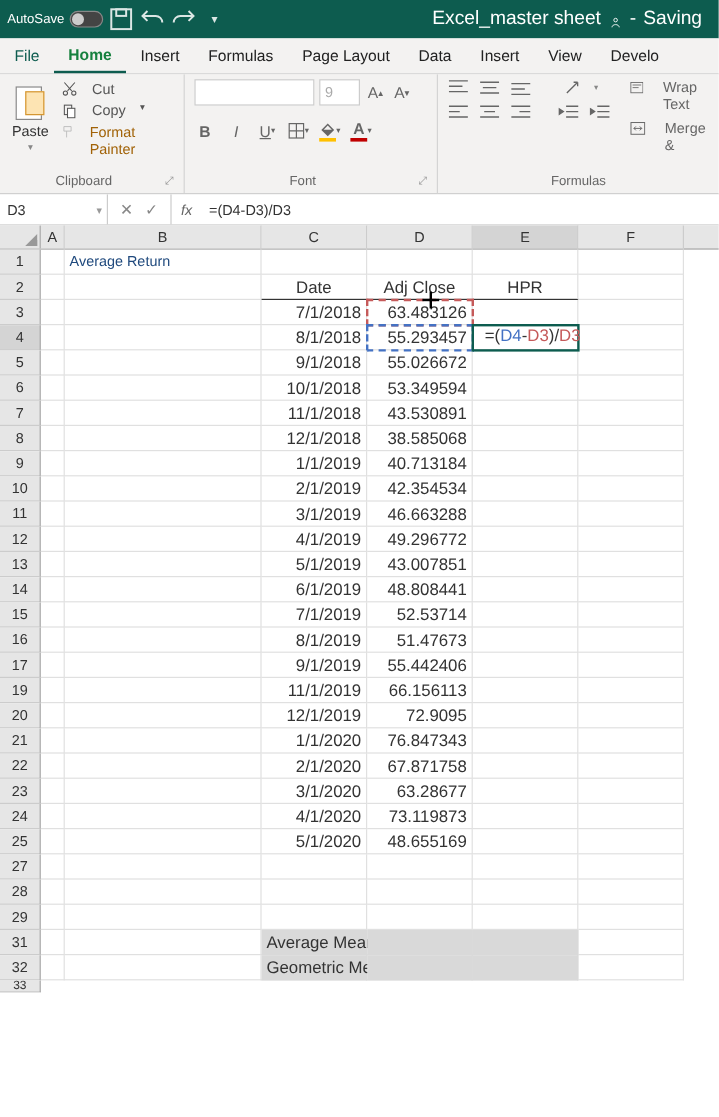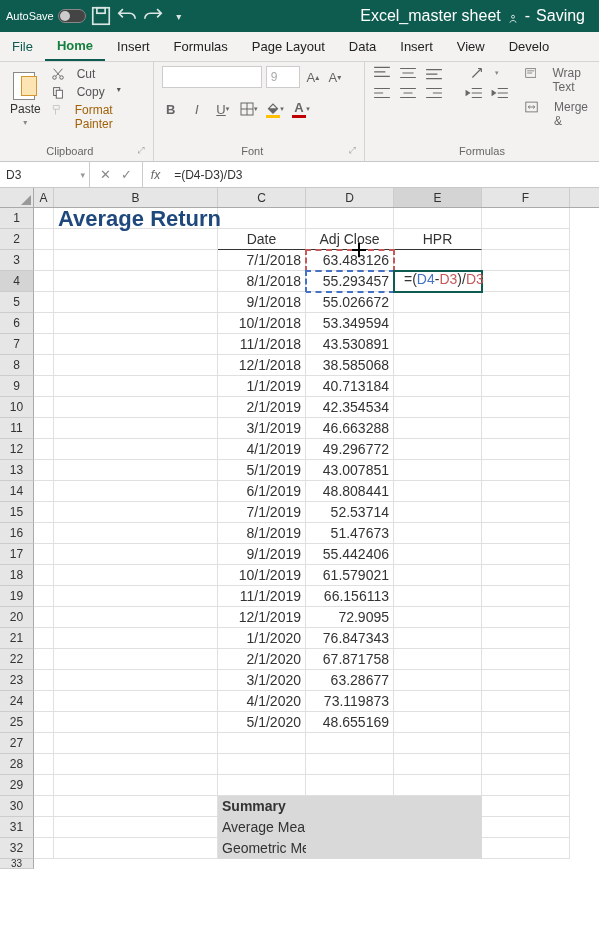"Average Return" .title-cell { font-size: 22px -> 12px; font-weight: bold -> normal }
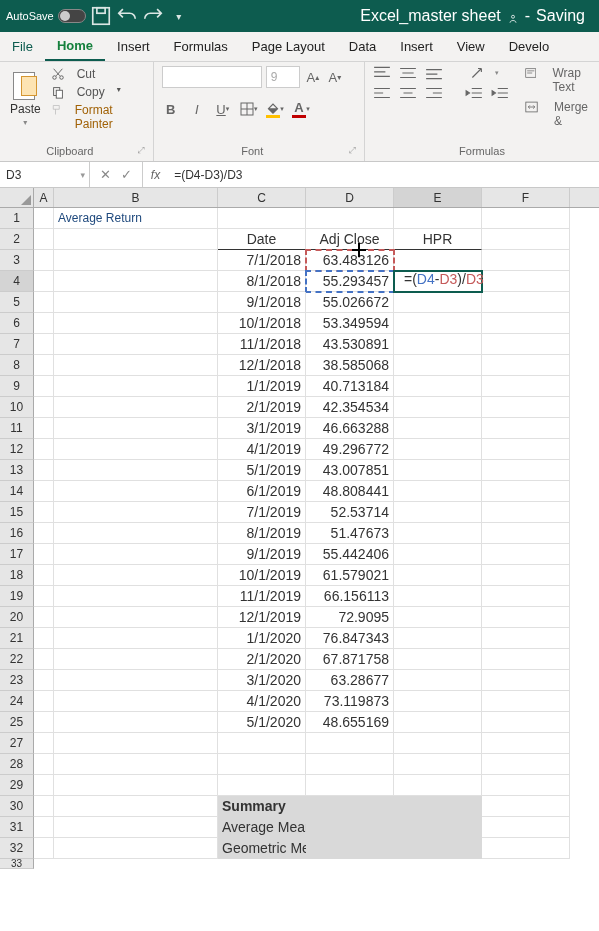"18" div.row { html: <div> <div>18</div> <div></div> <div></div> <div>10/1/2019</div> <div>61.579021</div> <div></div> <div></div> </div> -> none }
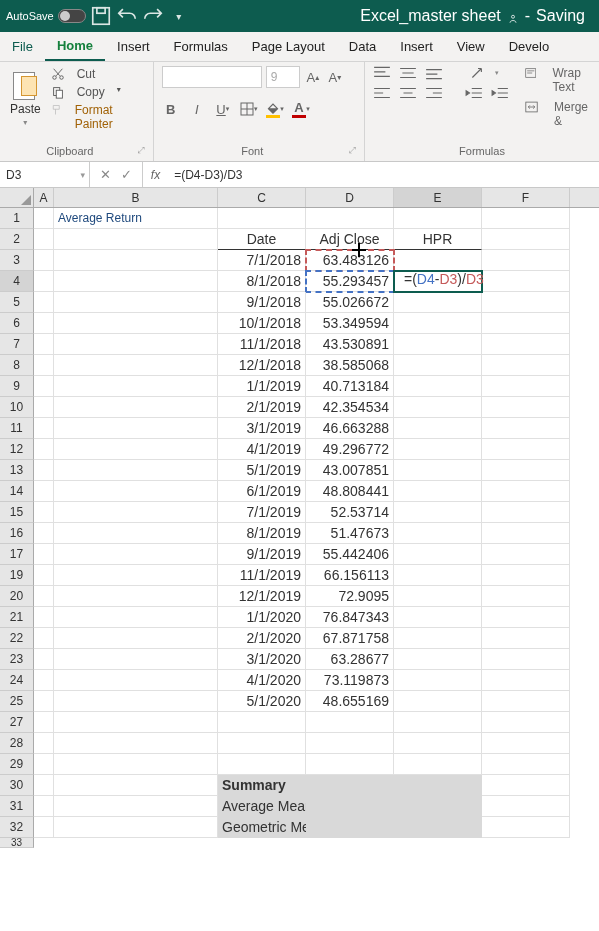"30" div.row { html: <div> <div>30</div> <div></div> <div></div> <div>Summary</div> <div></div> <div></div> <div></div> </div> -> none }
